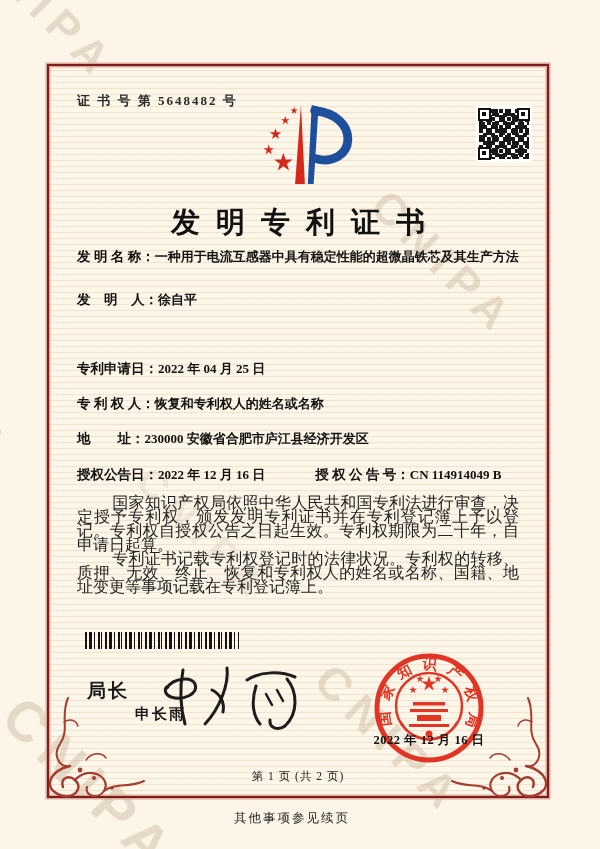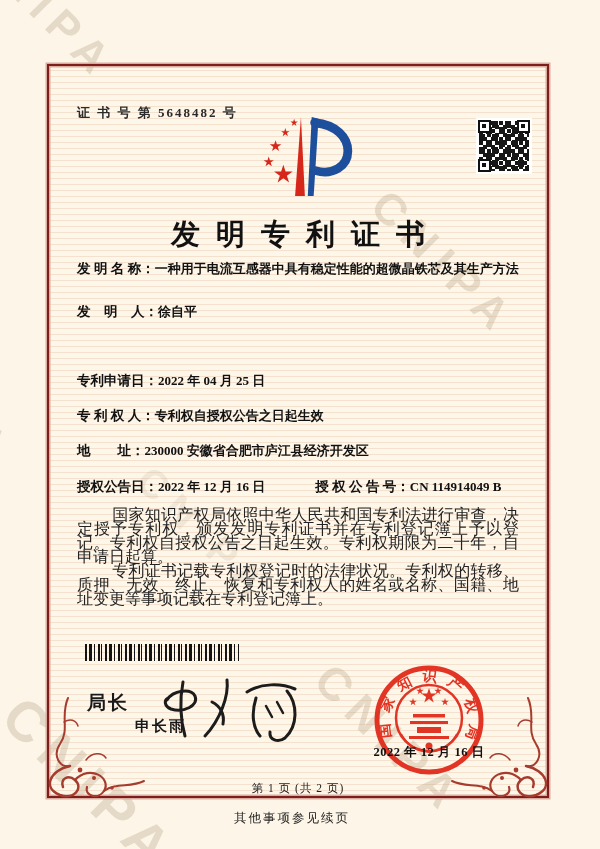"证 书 号 第 5648482" .content { top: 76px -> 64px }
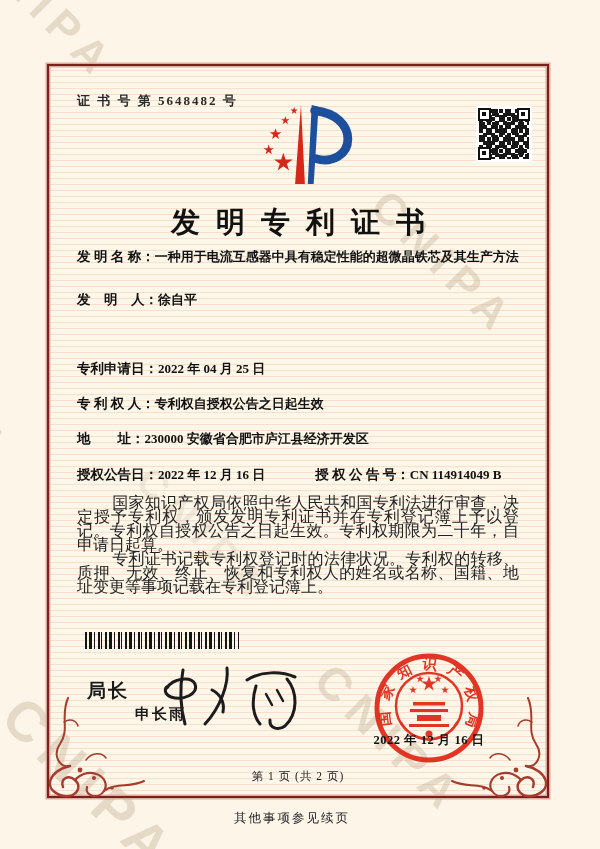"专利权自授权公告之日起生效" span.val { text: 专利权自授权公告之日起生效 -> 恢复和专利权人的姓名或名称 }
